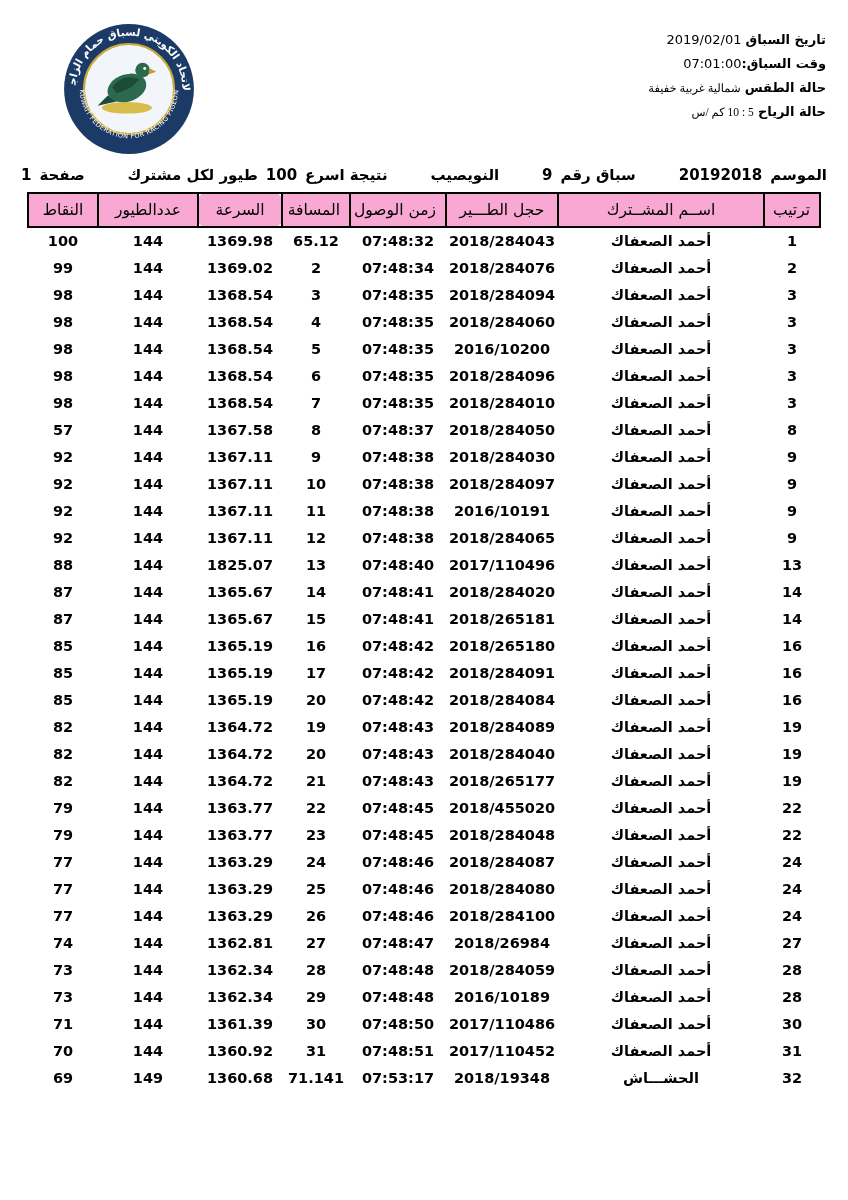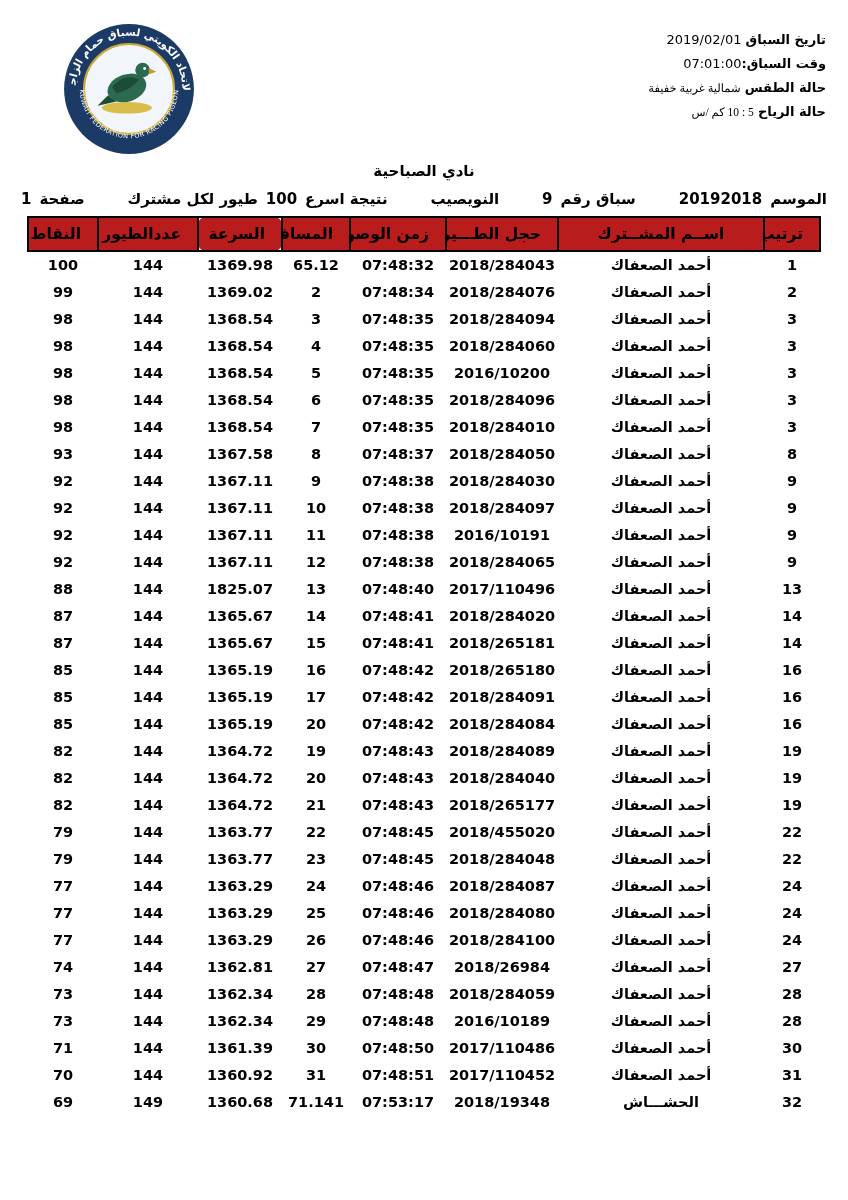"نادي الصباحية" div.club-title { html: <div>نادي الصباحية</div> -> none }
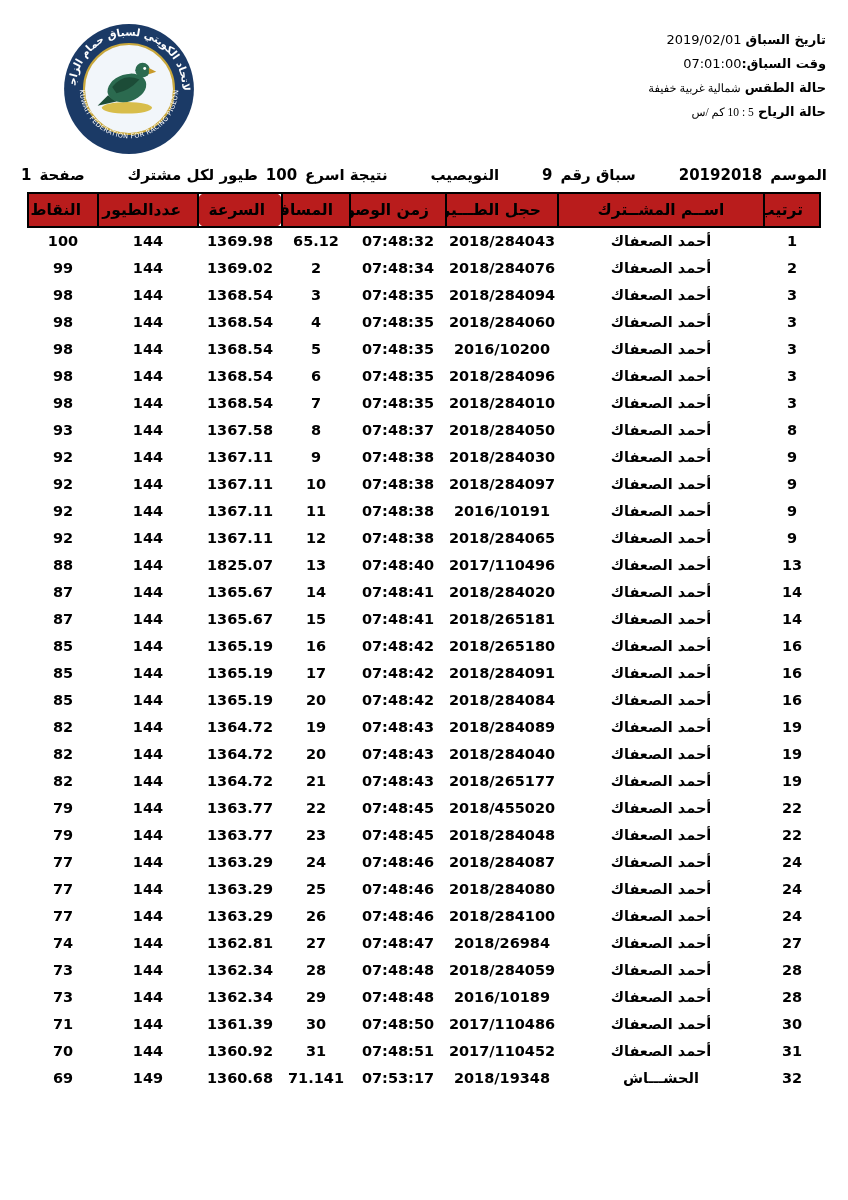"النقاط" table.results thead th { background: #b91c1c -> #f9a8d4; font-weight: bold -> normal; padding: 7px 16px -> 7px 9px }
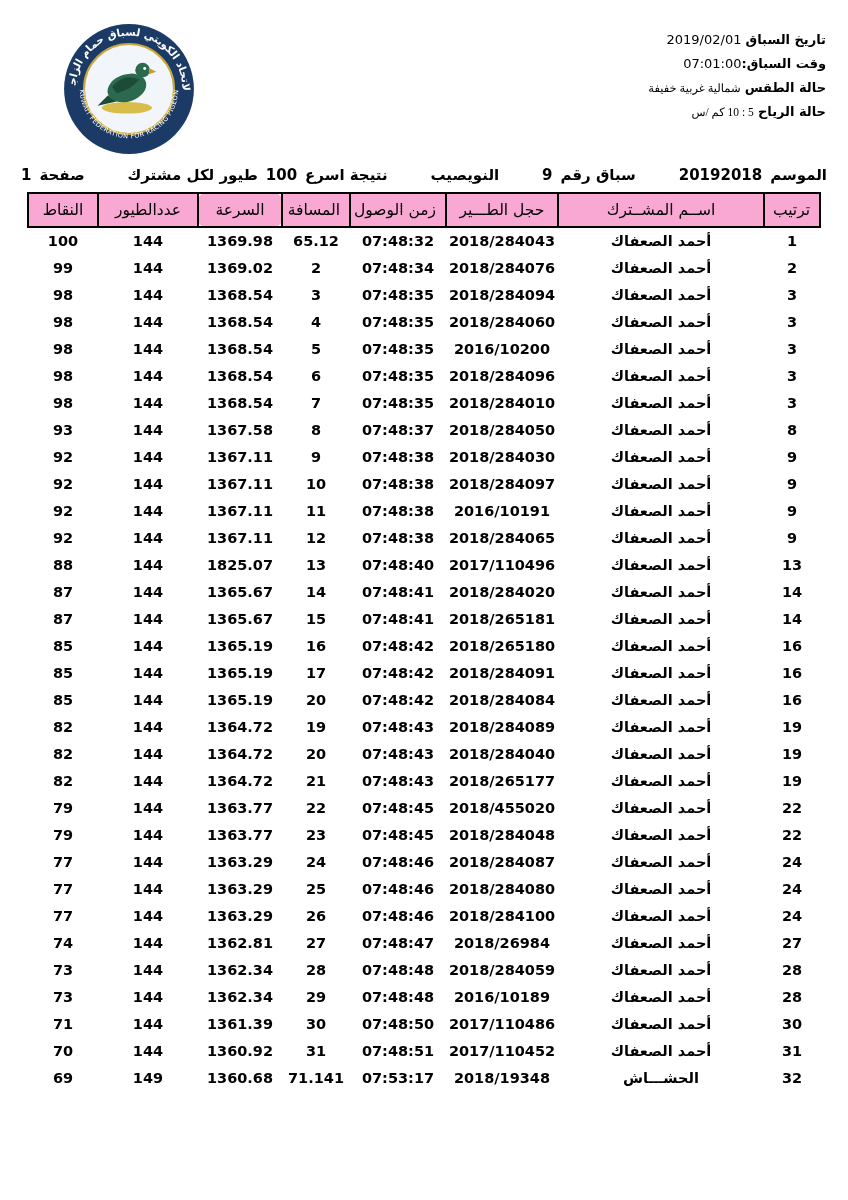"93" td.col-points { text: 93 -> 57 }
